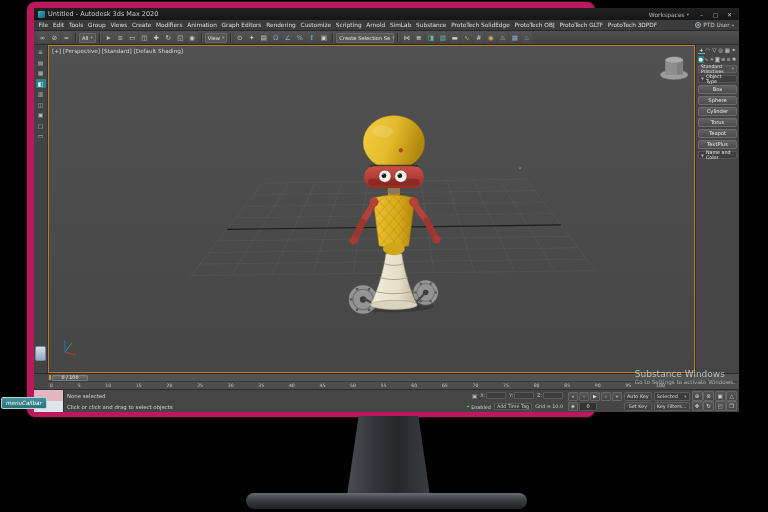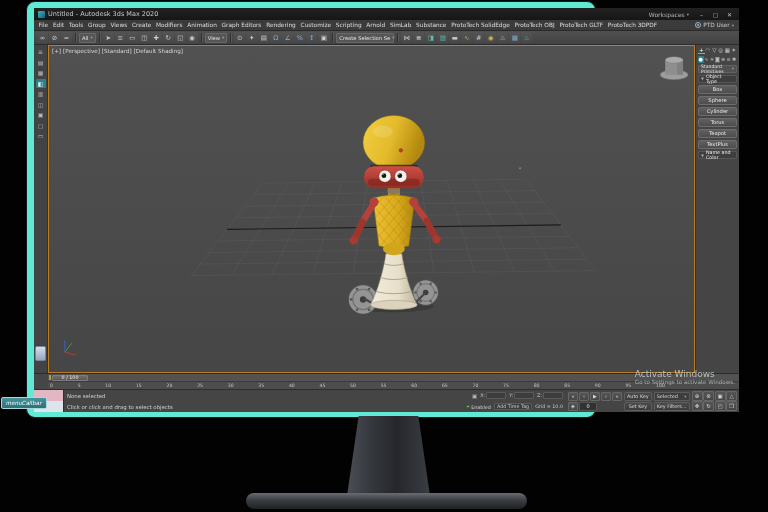"Untitled - Autodesk 3ds Max" .bezel { background: #5eead4 -> #be185d }
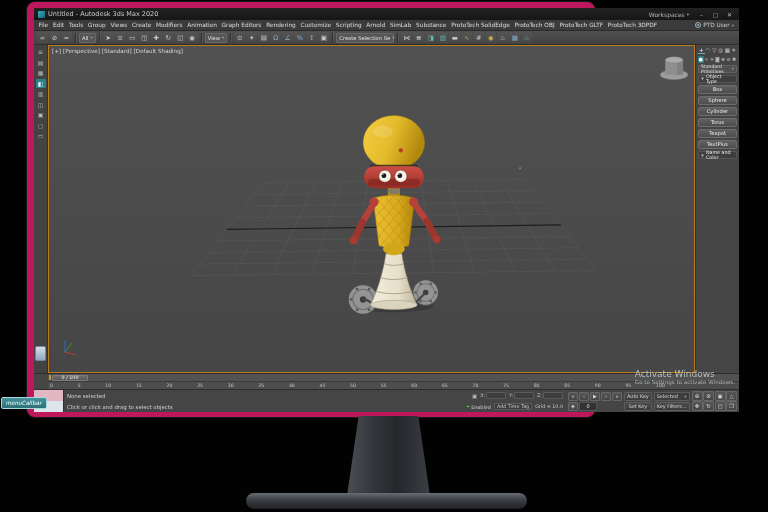"Activate Windows" div.w1 { text: Activate -> Substance }
